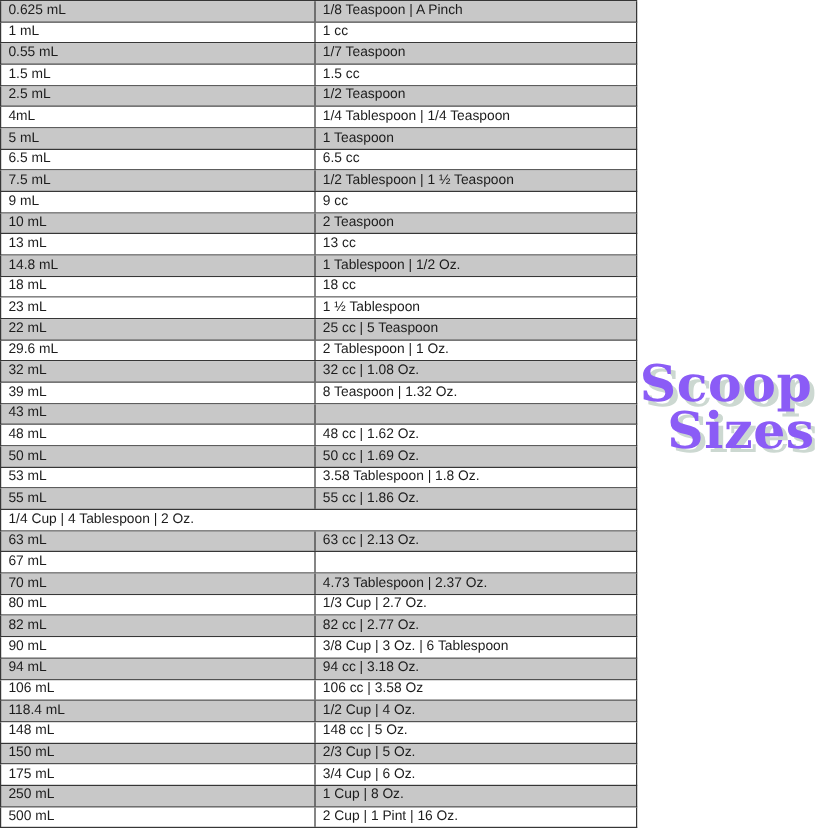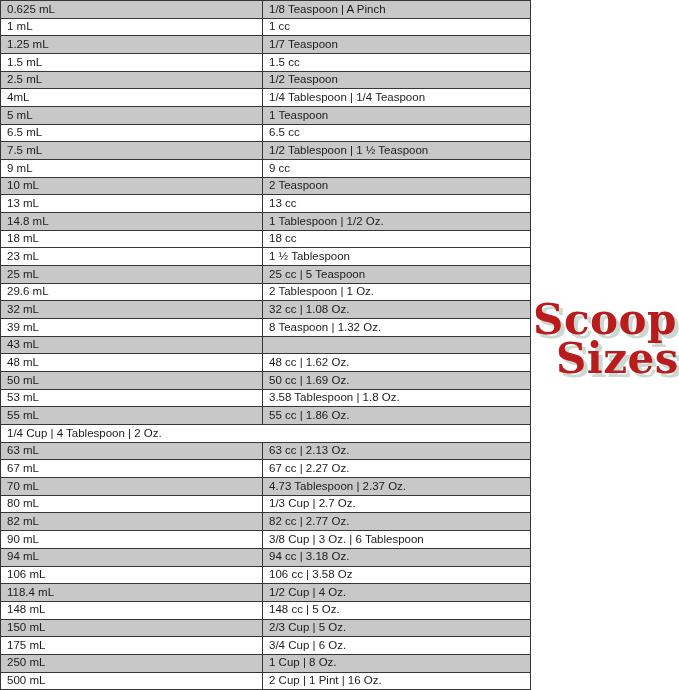"1.25 mL" div.cell { text: 1.25 -> 0.55 }
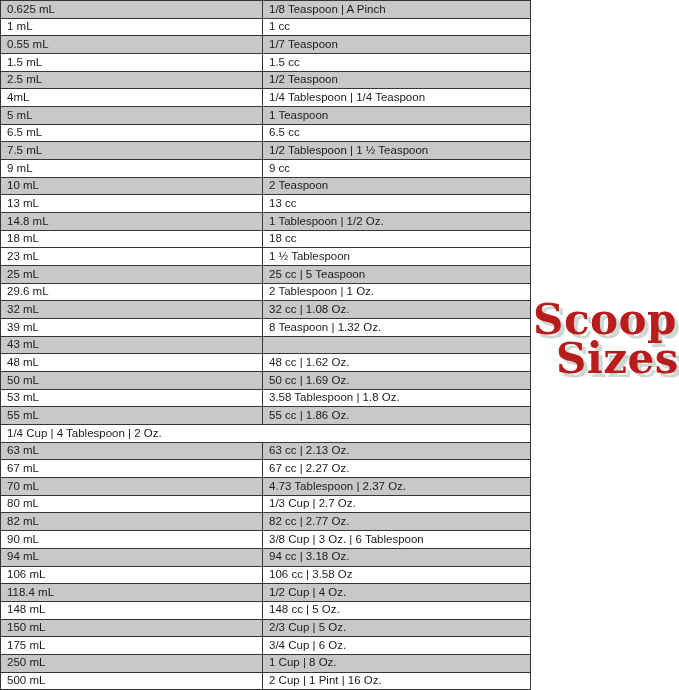"25 mL" div.cell { text: 25 -> 22 }
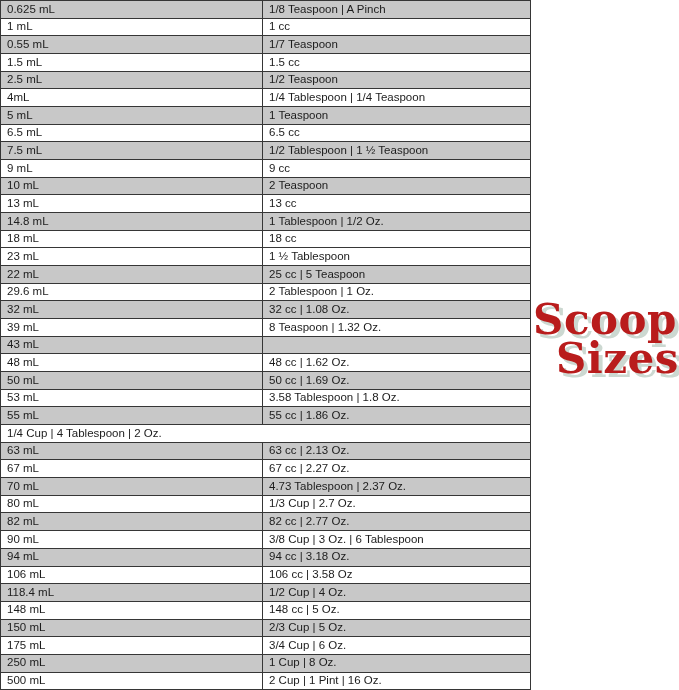"Scoop" div.logo { color: #b91c1c -> #8b5cf6 }
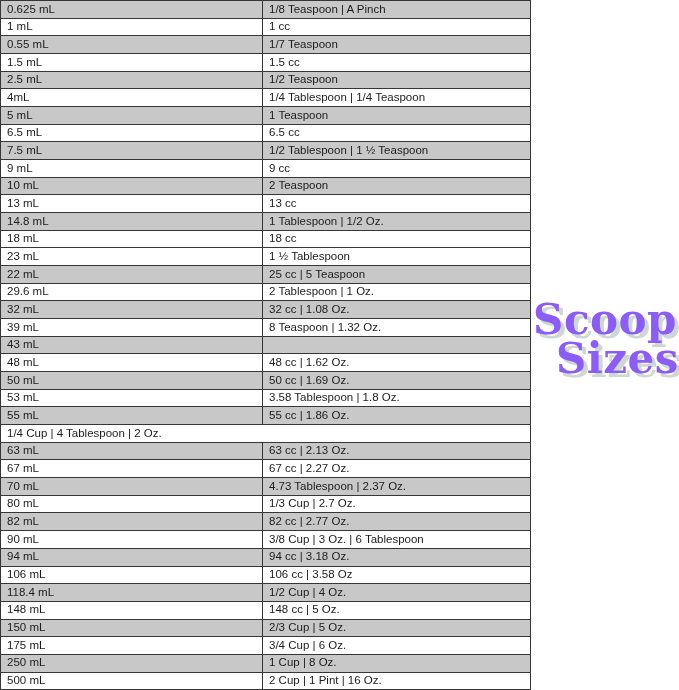"67 cc | 2.27 Oz." div.cell { html: <div>67 cc | 2.27 Oz.</div> -> none }
